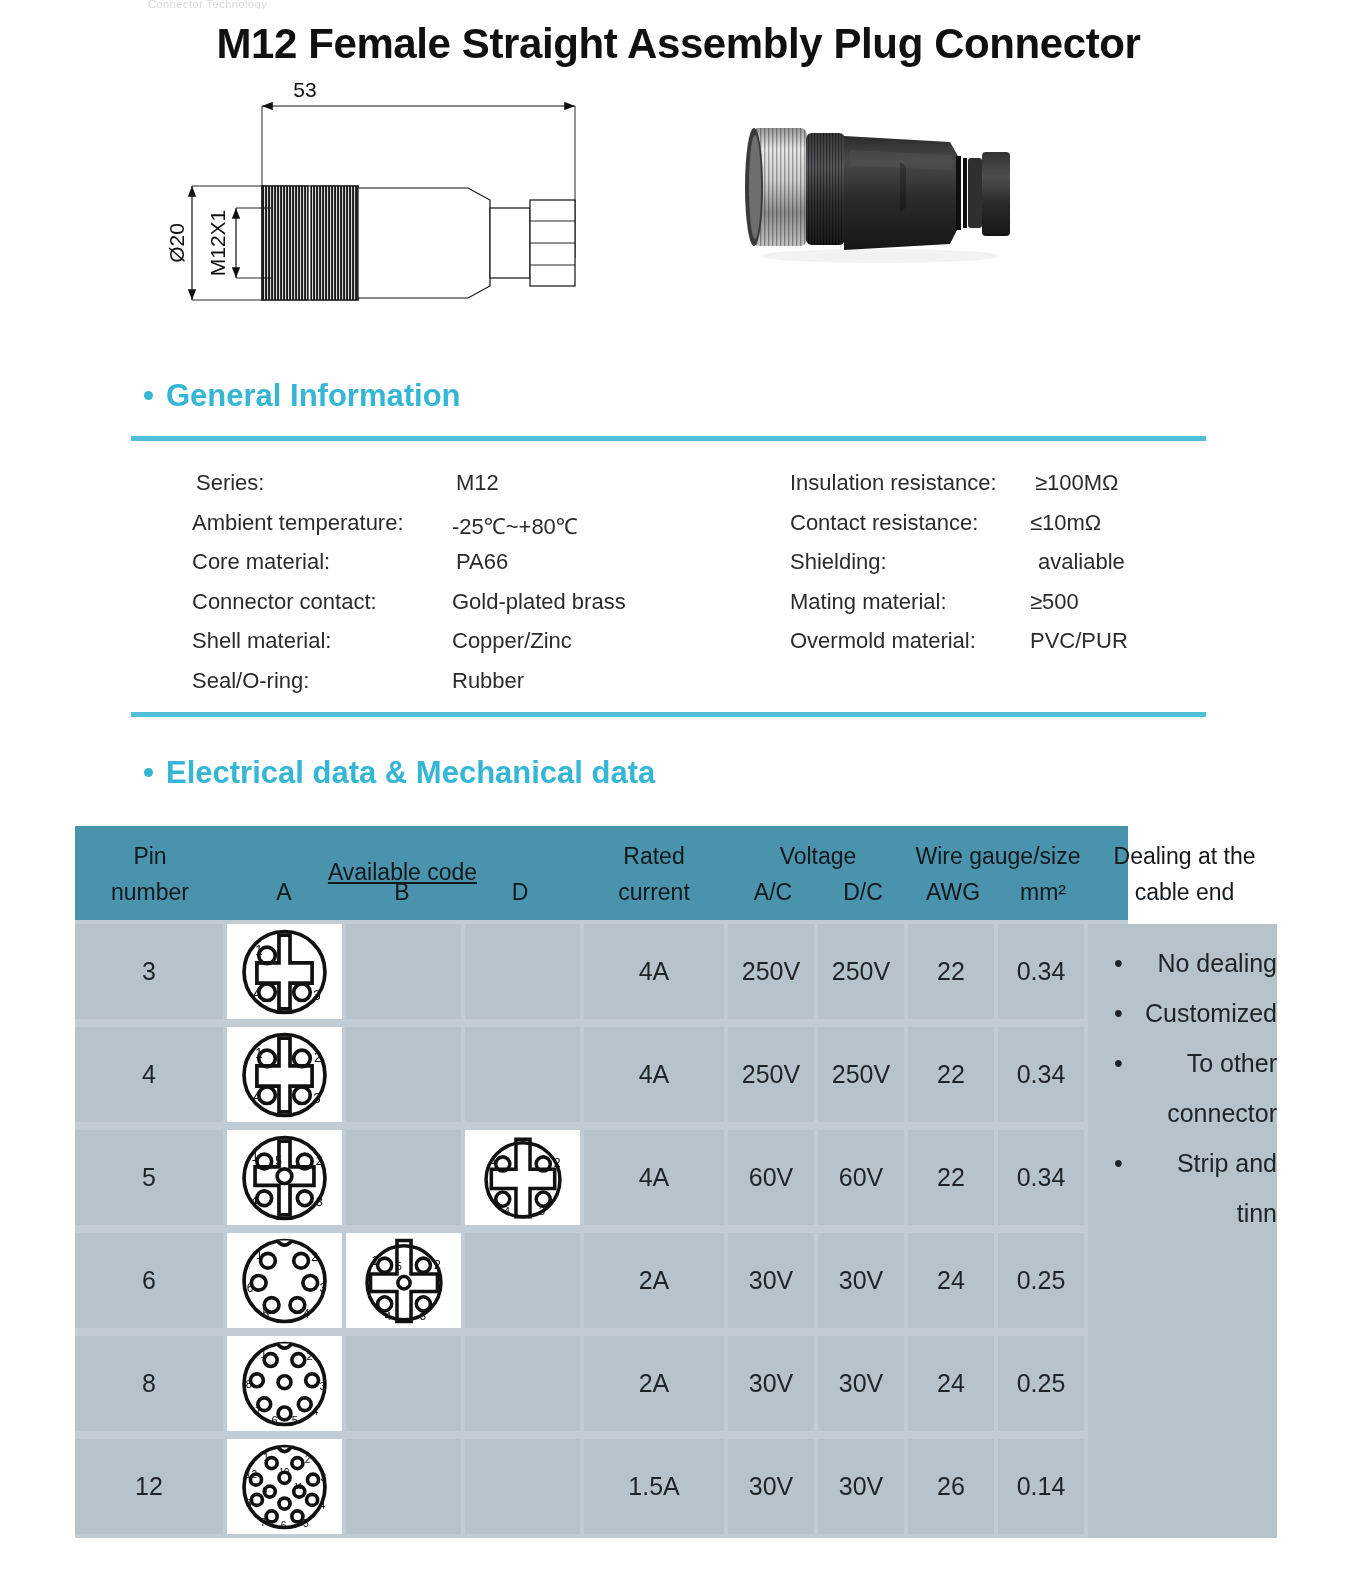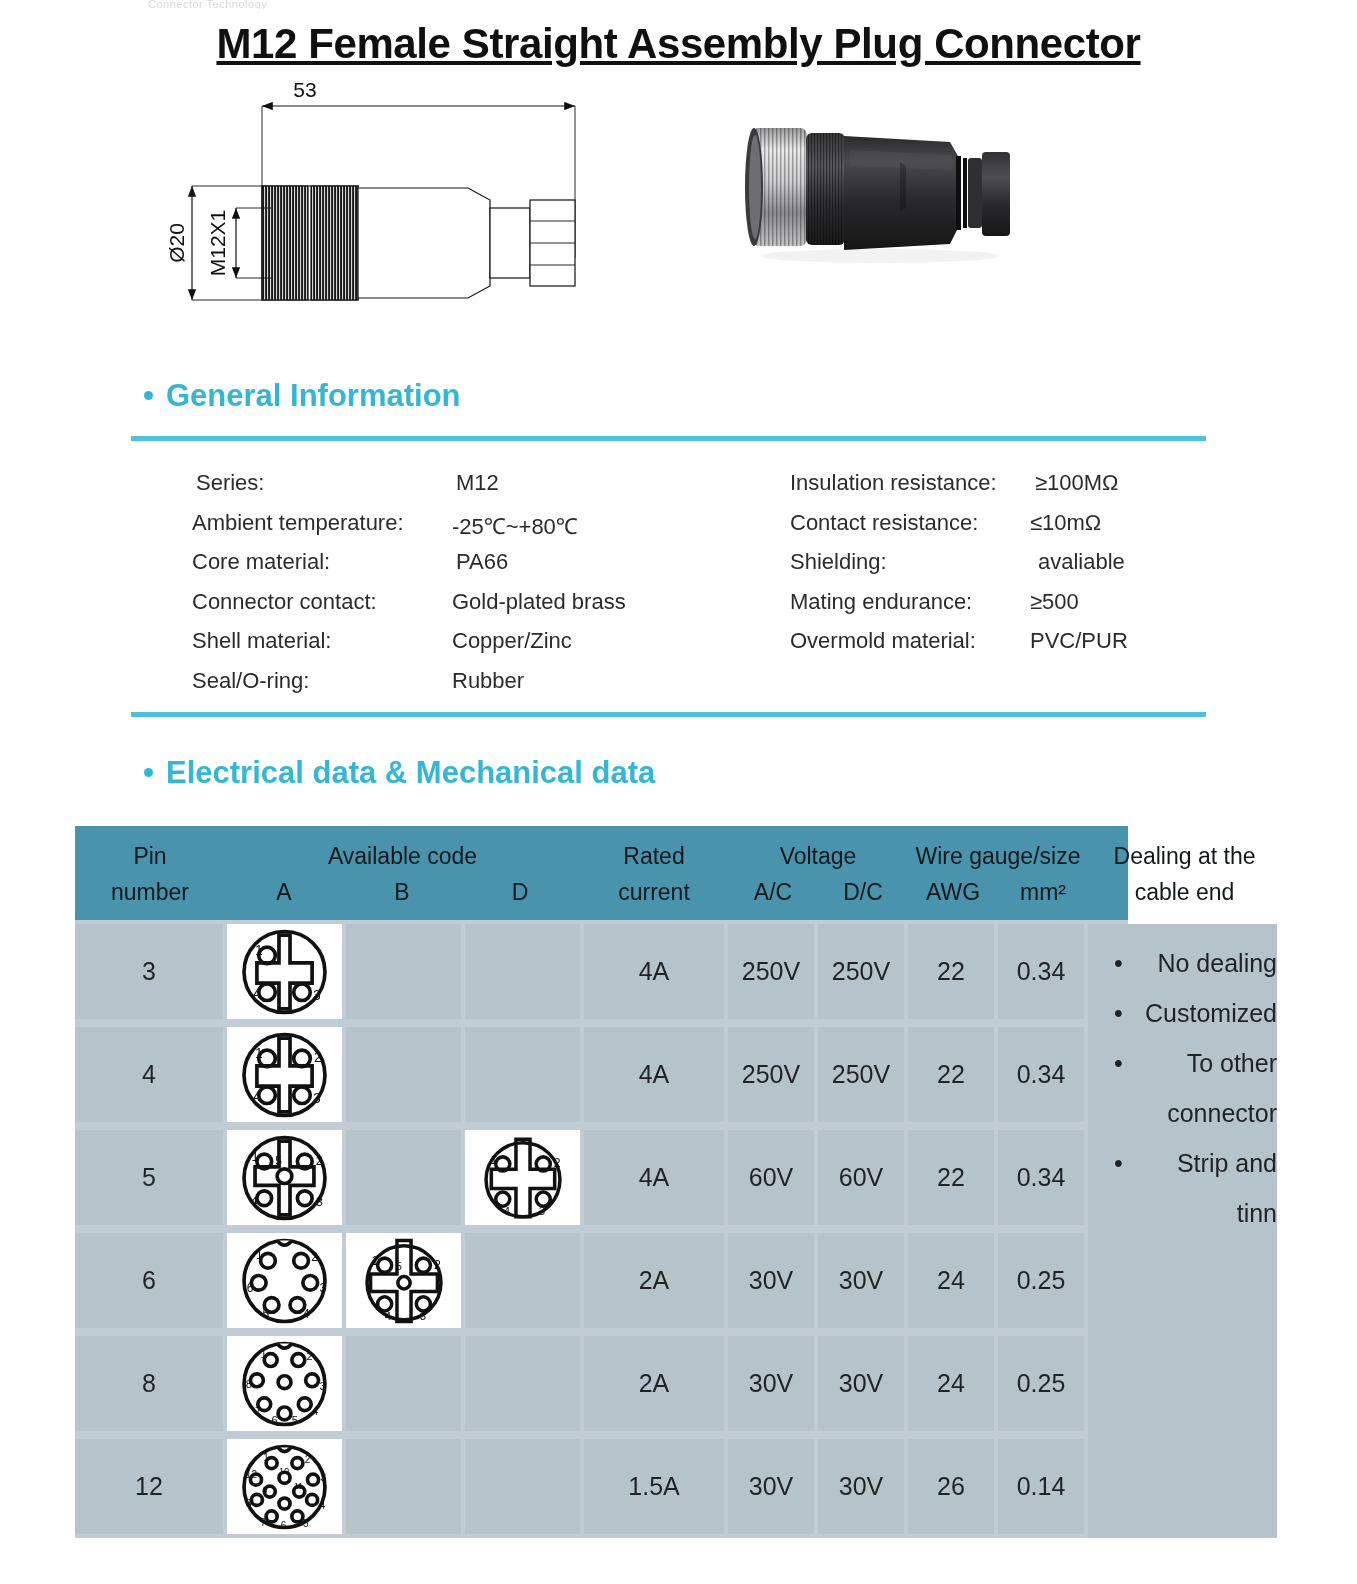"M12 Female Straight Assembly Plug" .title { text-decoration: underline -> none }
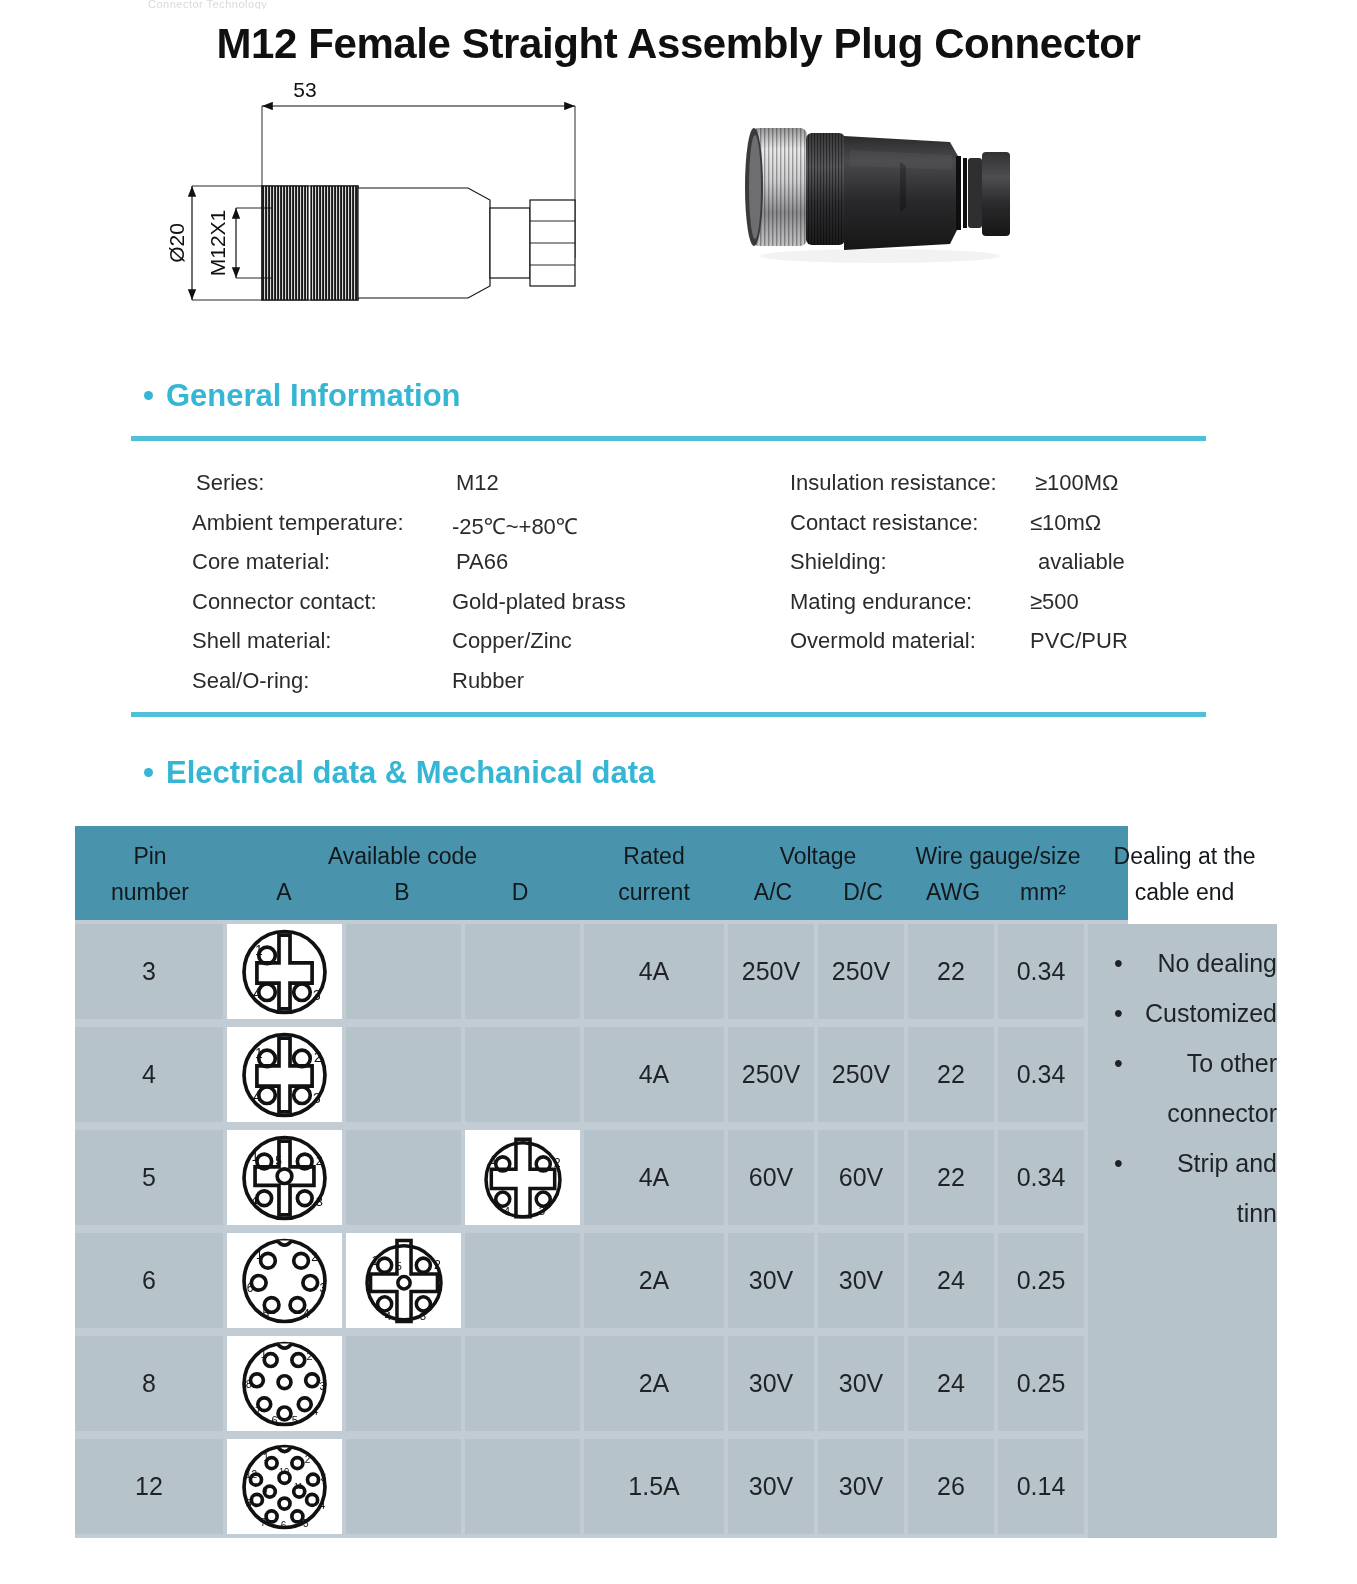"Mating endurance:" span.gi-label { text: endurance -> material }
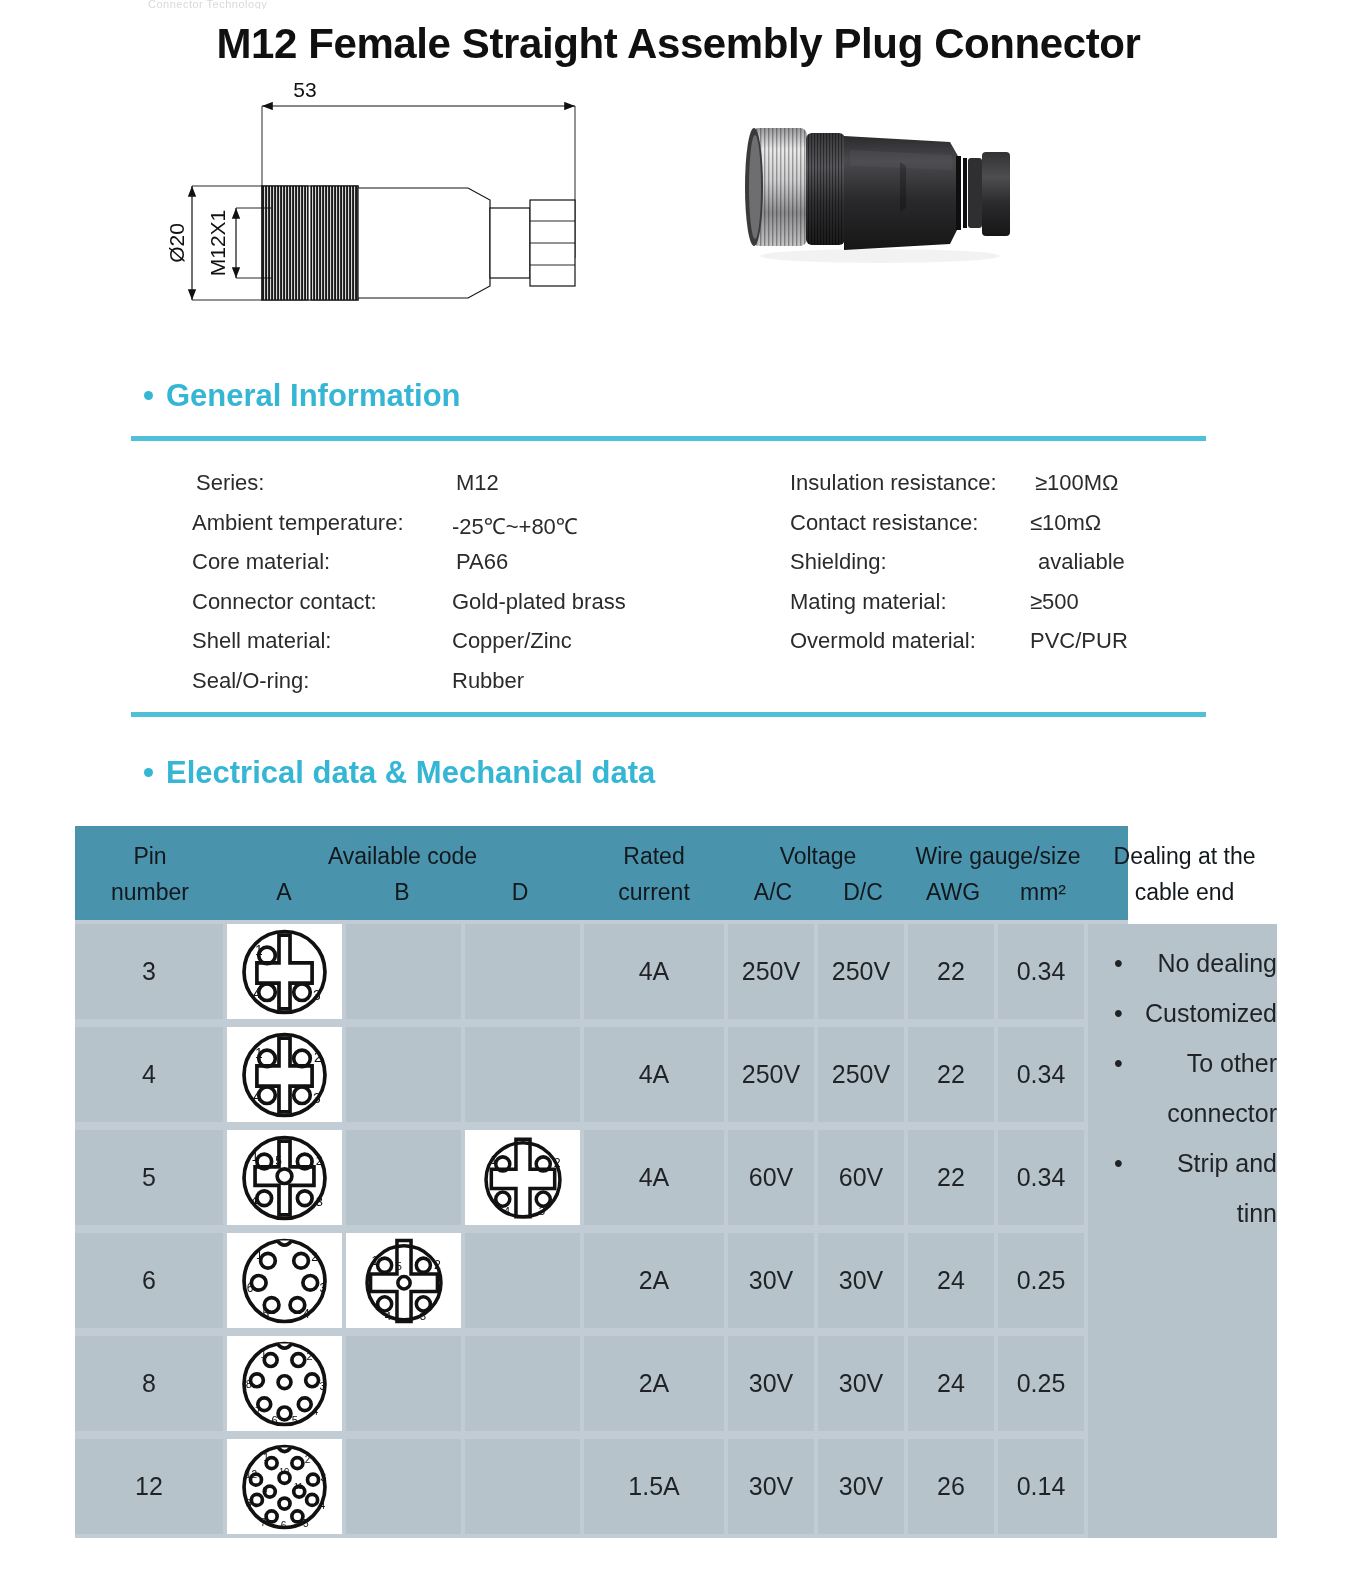"Available code" div.th { text-decoration: none -> underline; top: 12px -> 28px }
